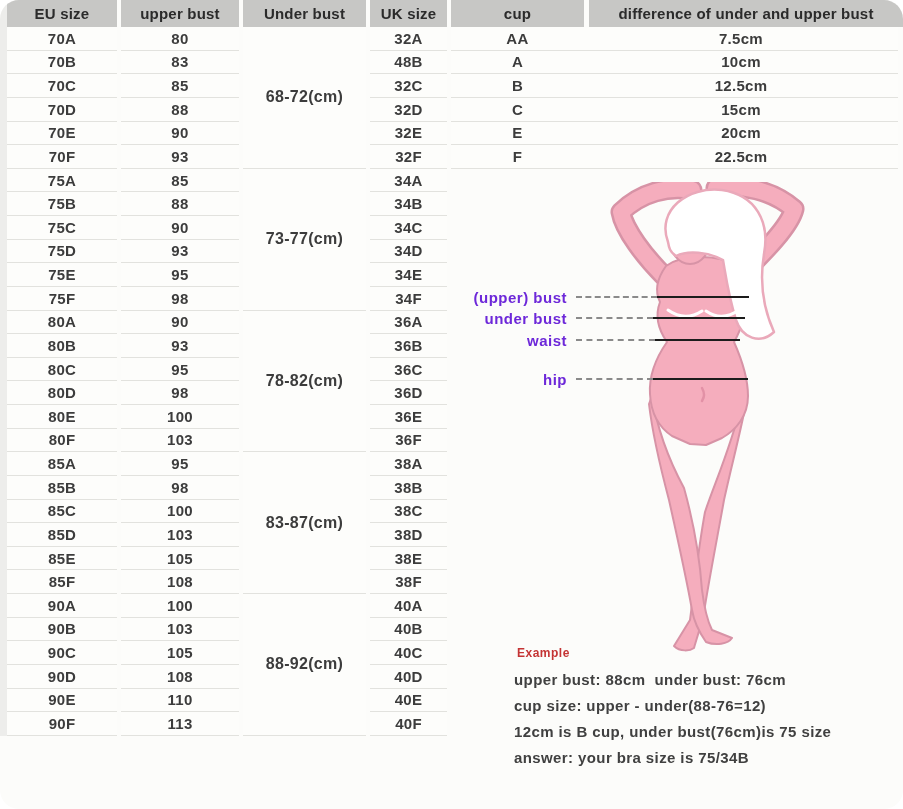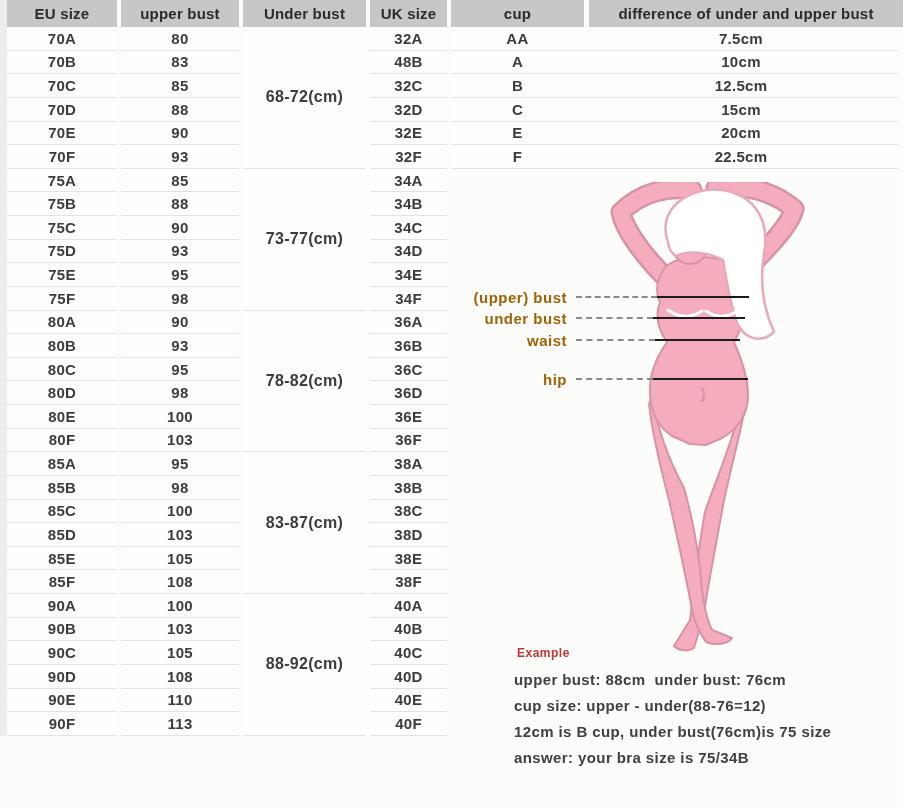"EU size" .stage { border-radius: none -> 19px }
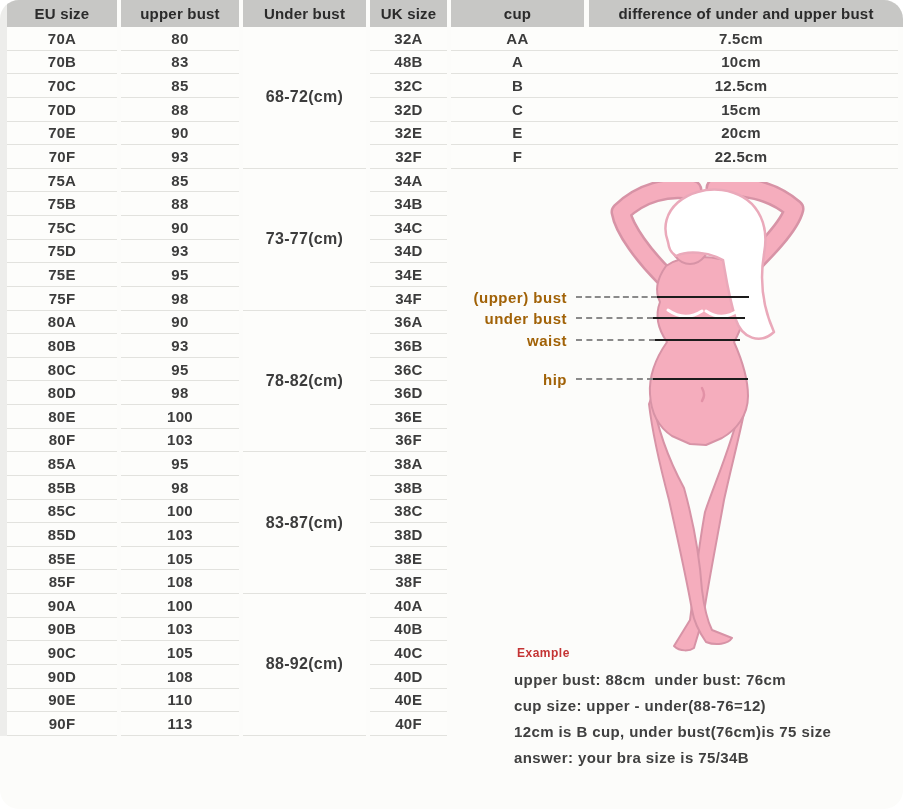"(upper) bust" .measure-label { color: #a16207 -> #6d28d9 }
